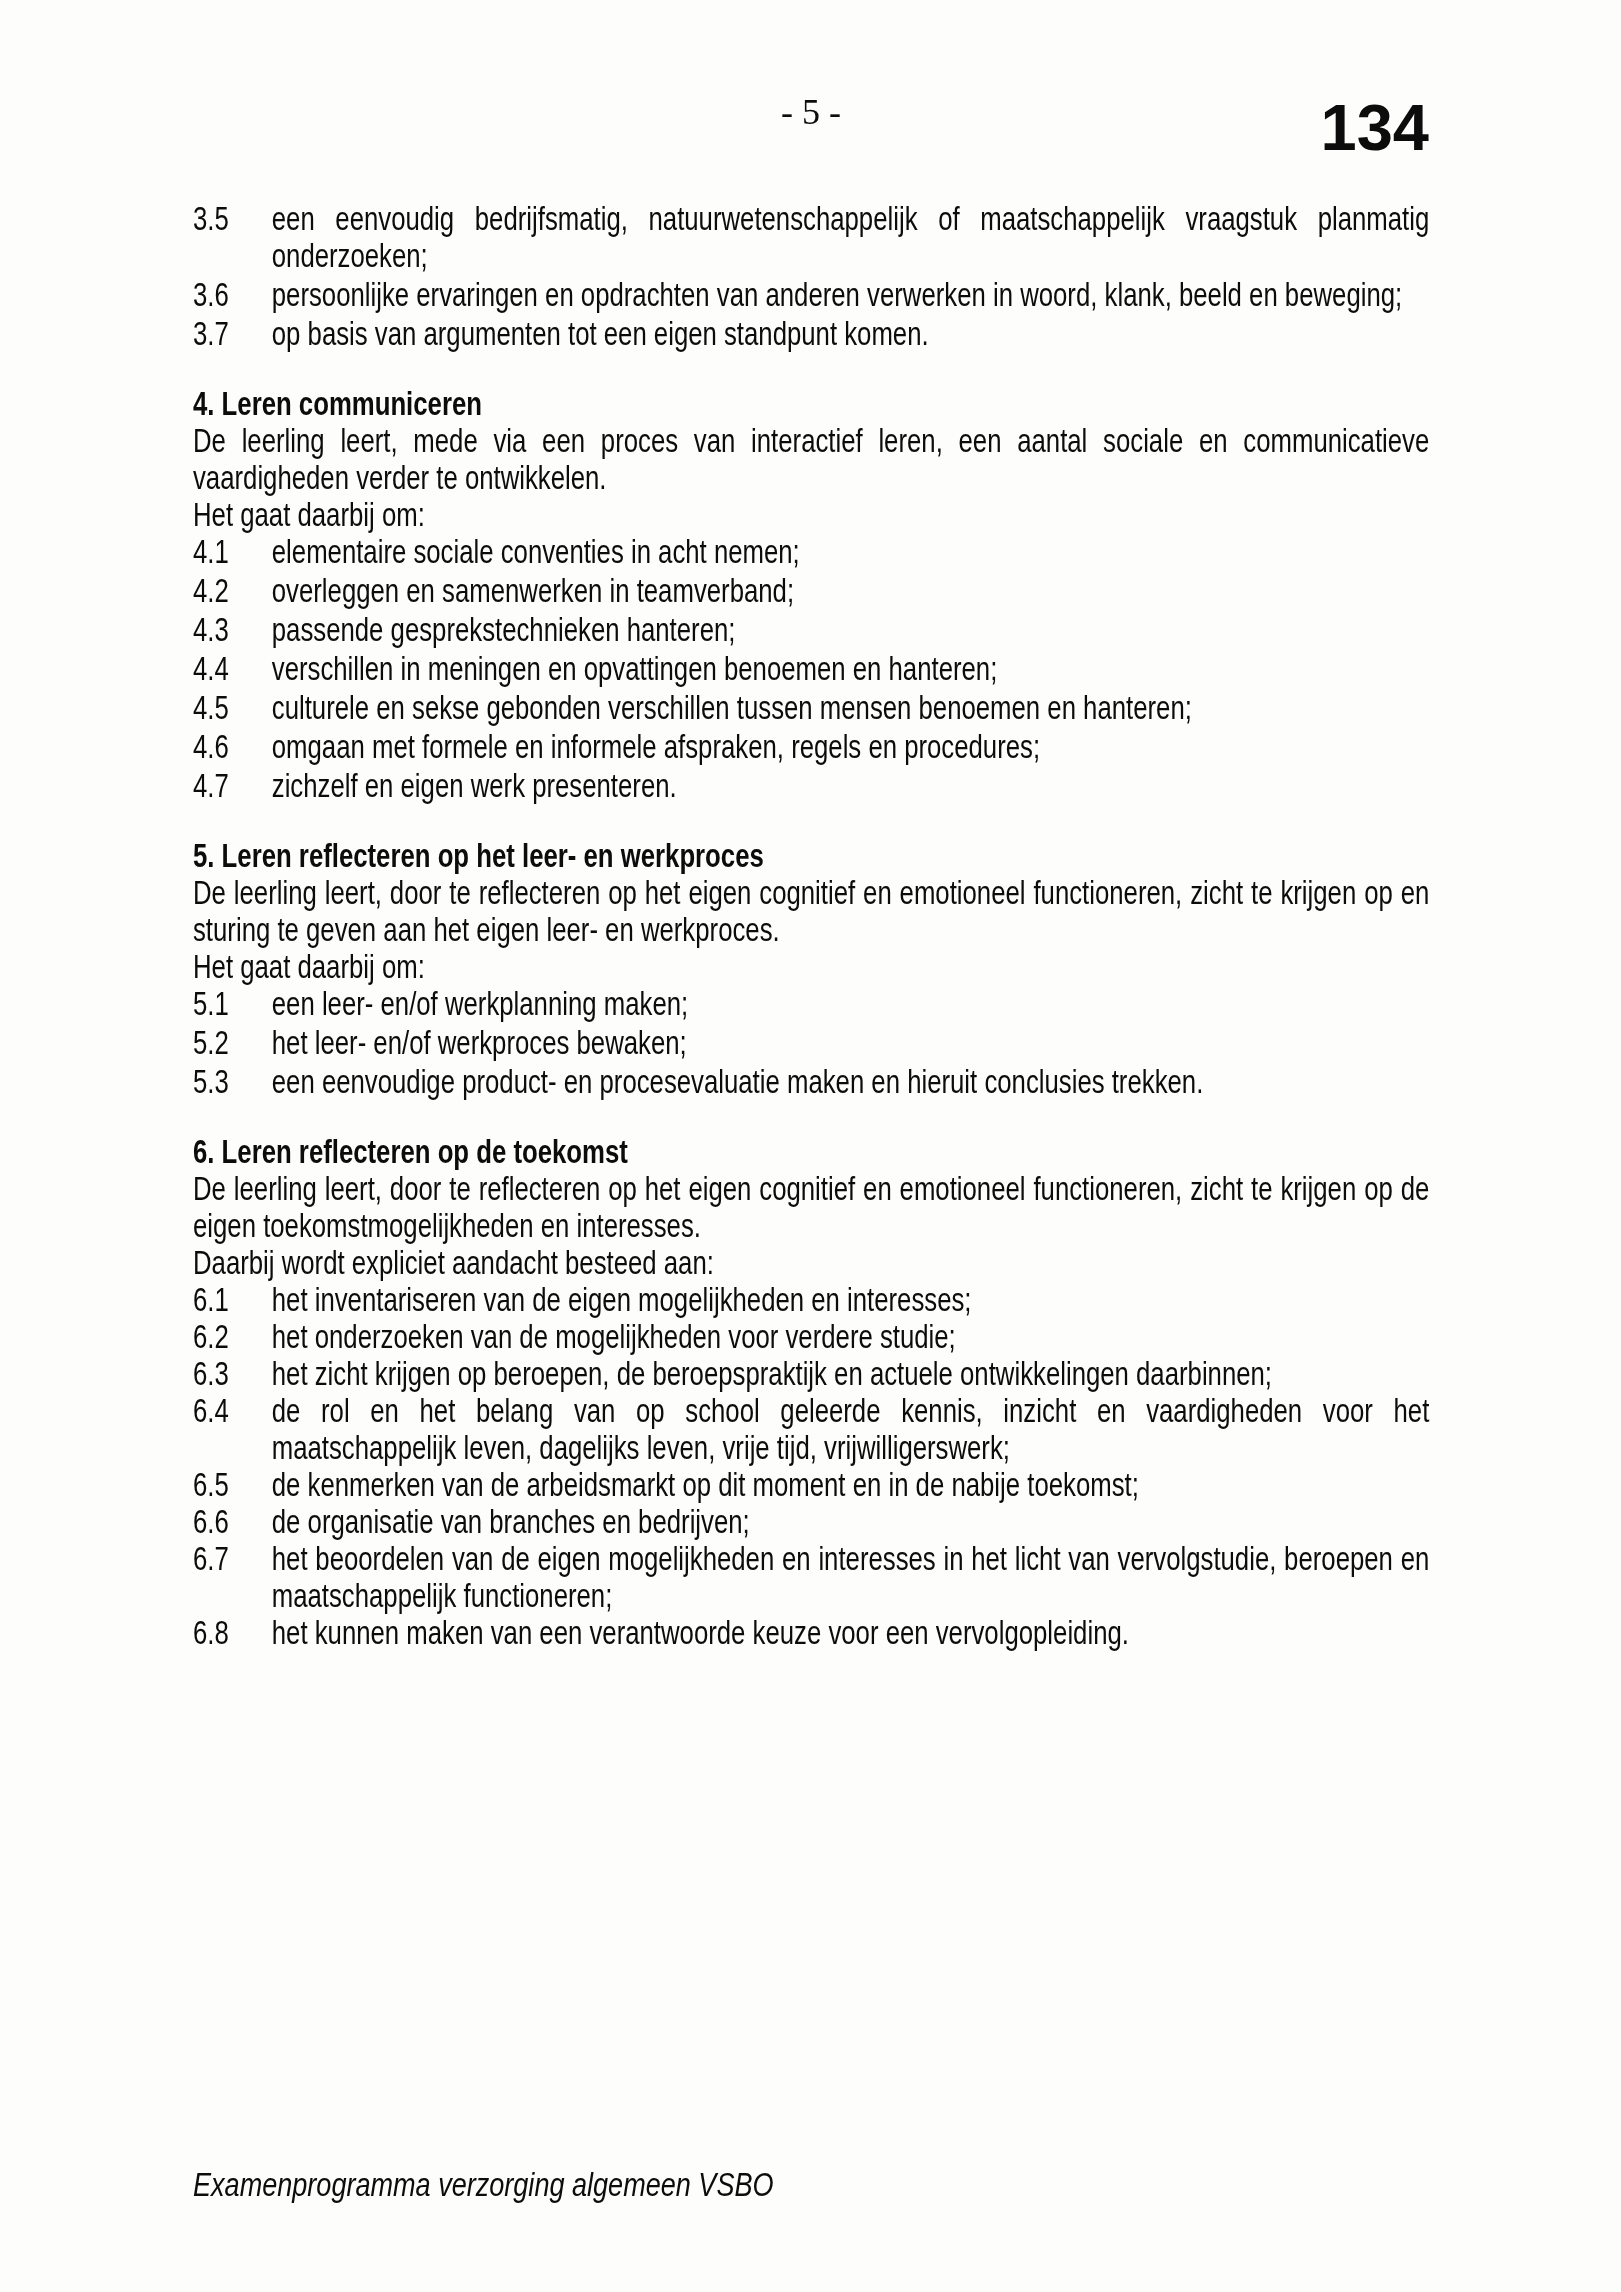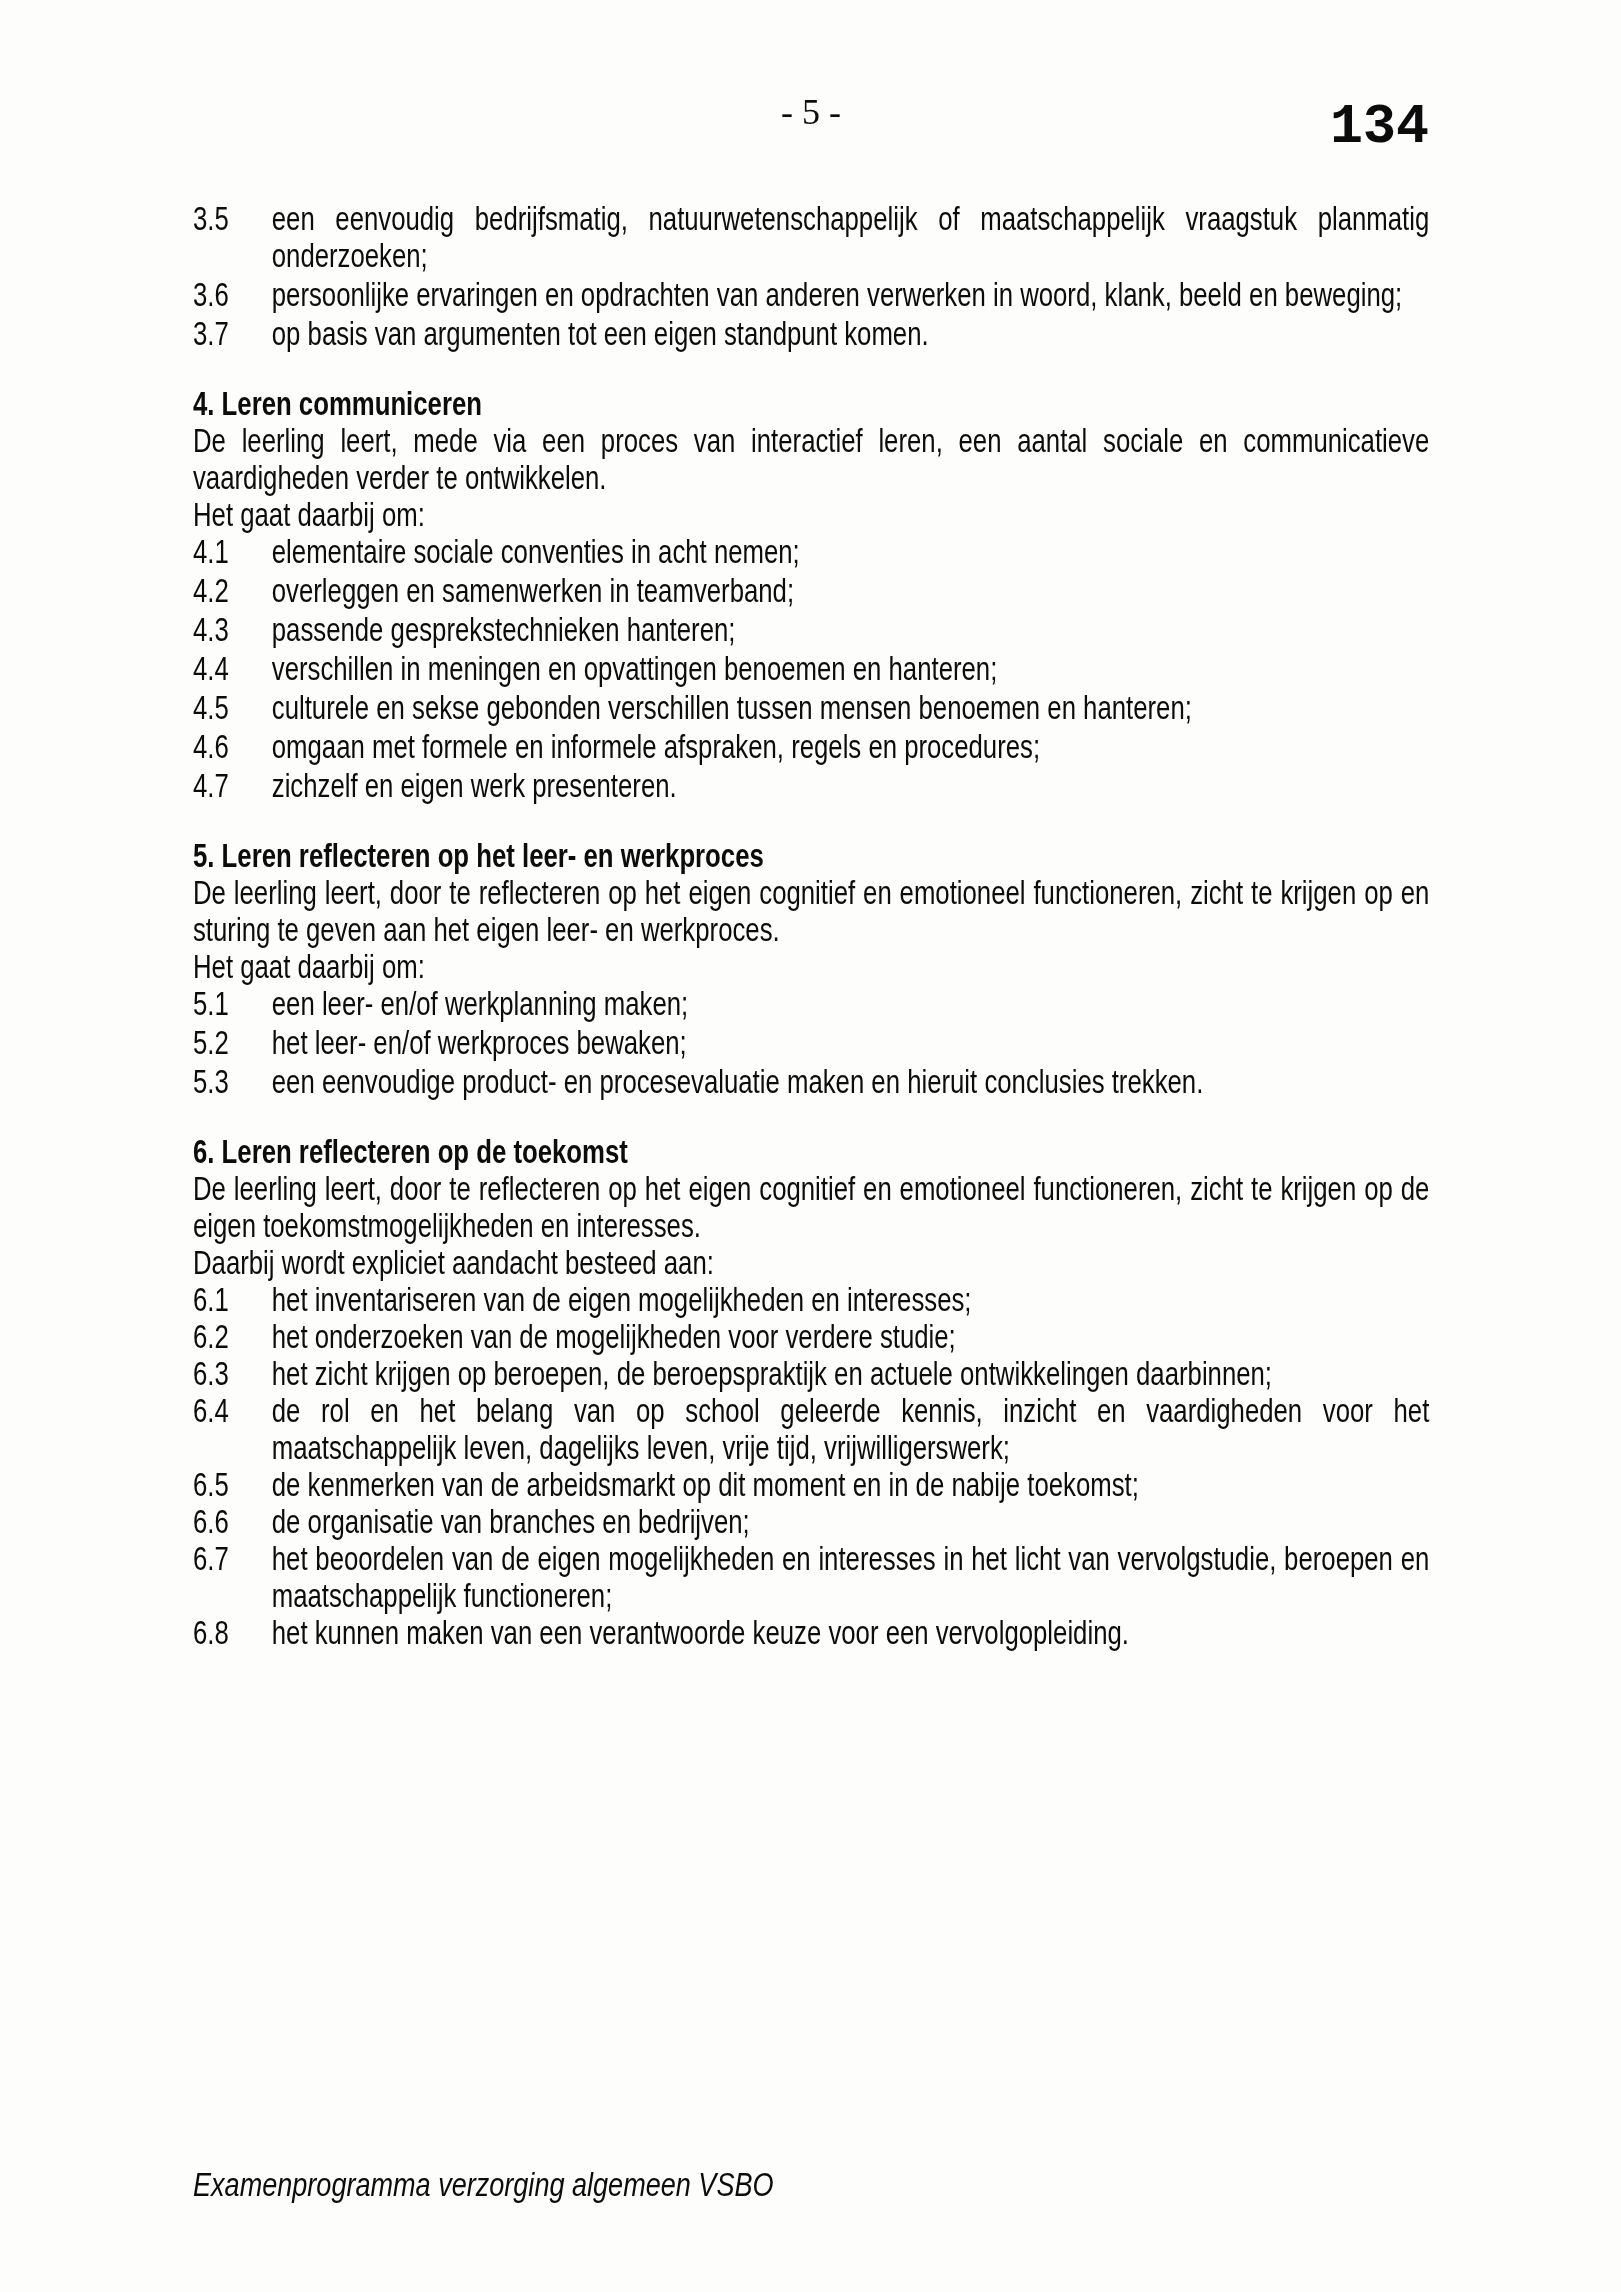"134" .page-num-right { font-family: Liberation Mono, monospace -> Liberation Sans, sans-serif; font-size: 55px -> 65px }
